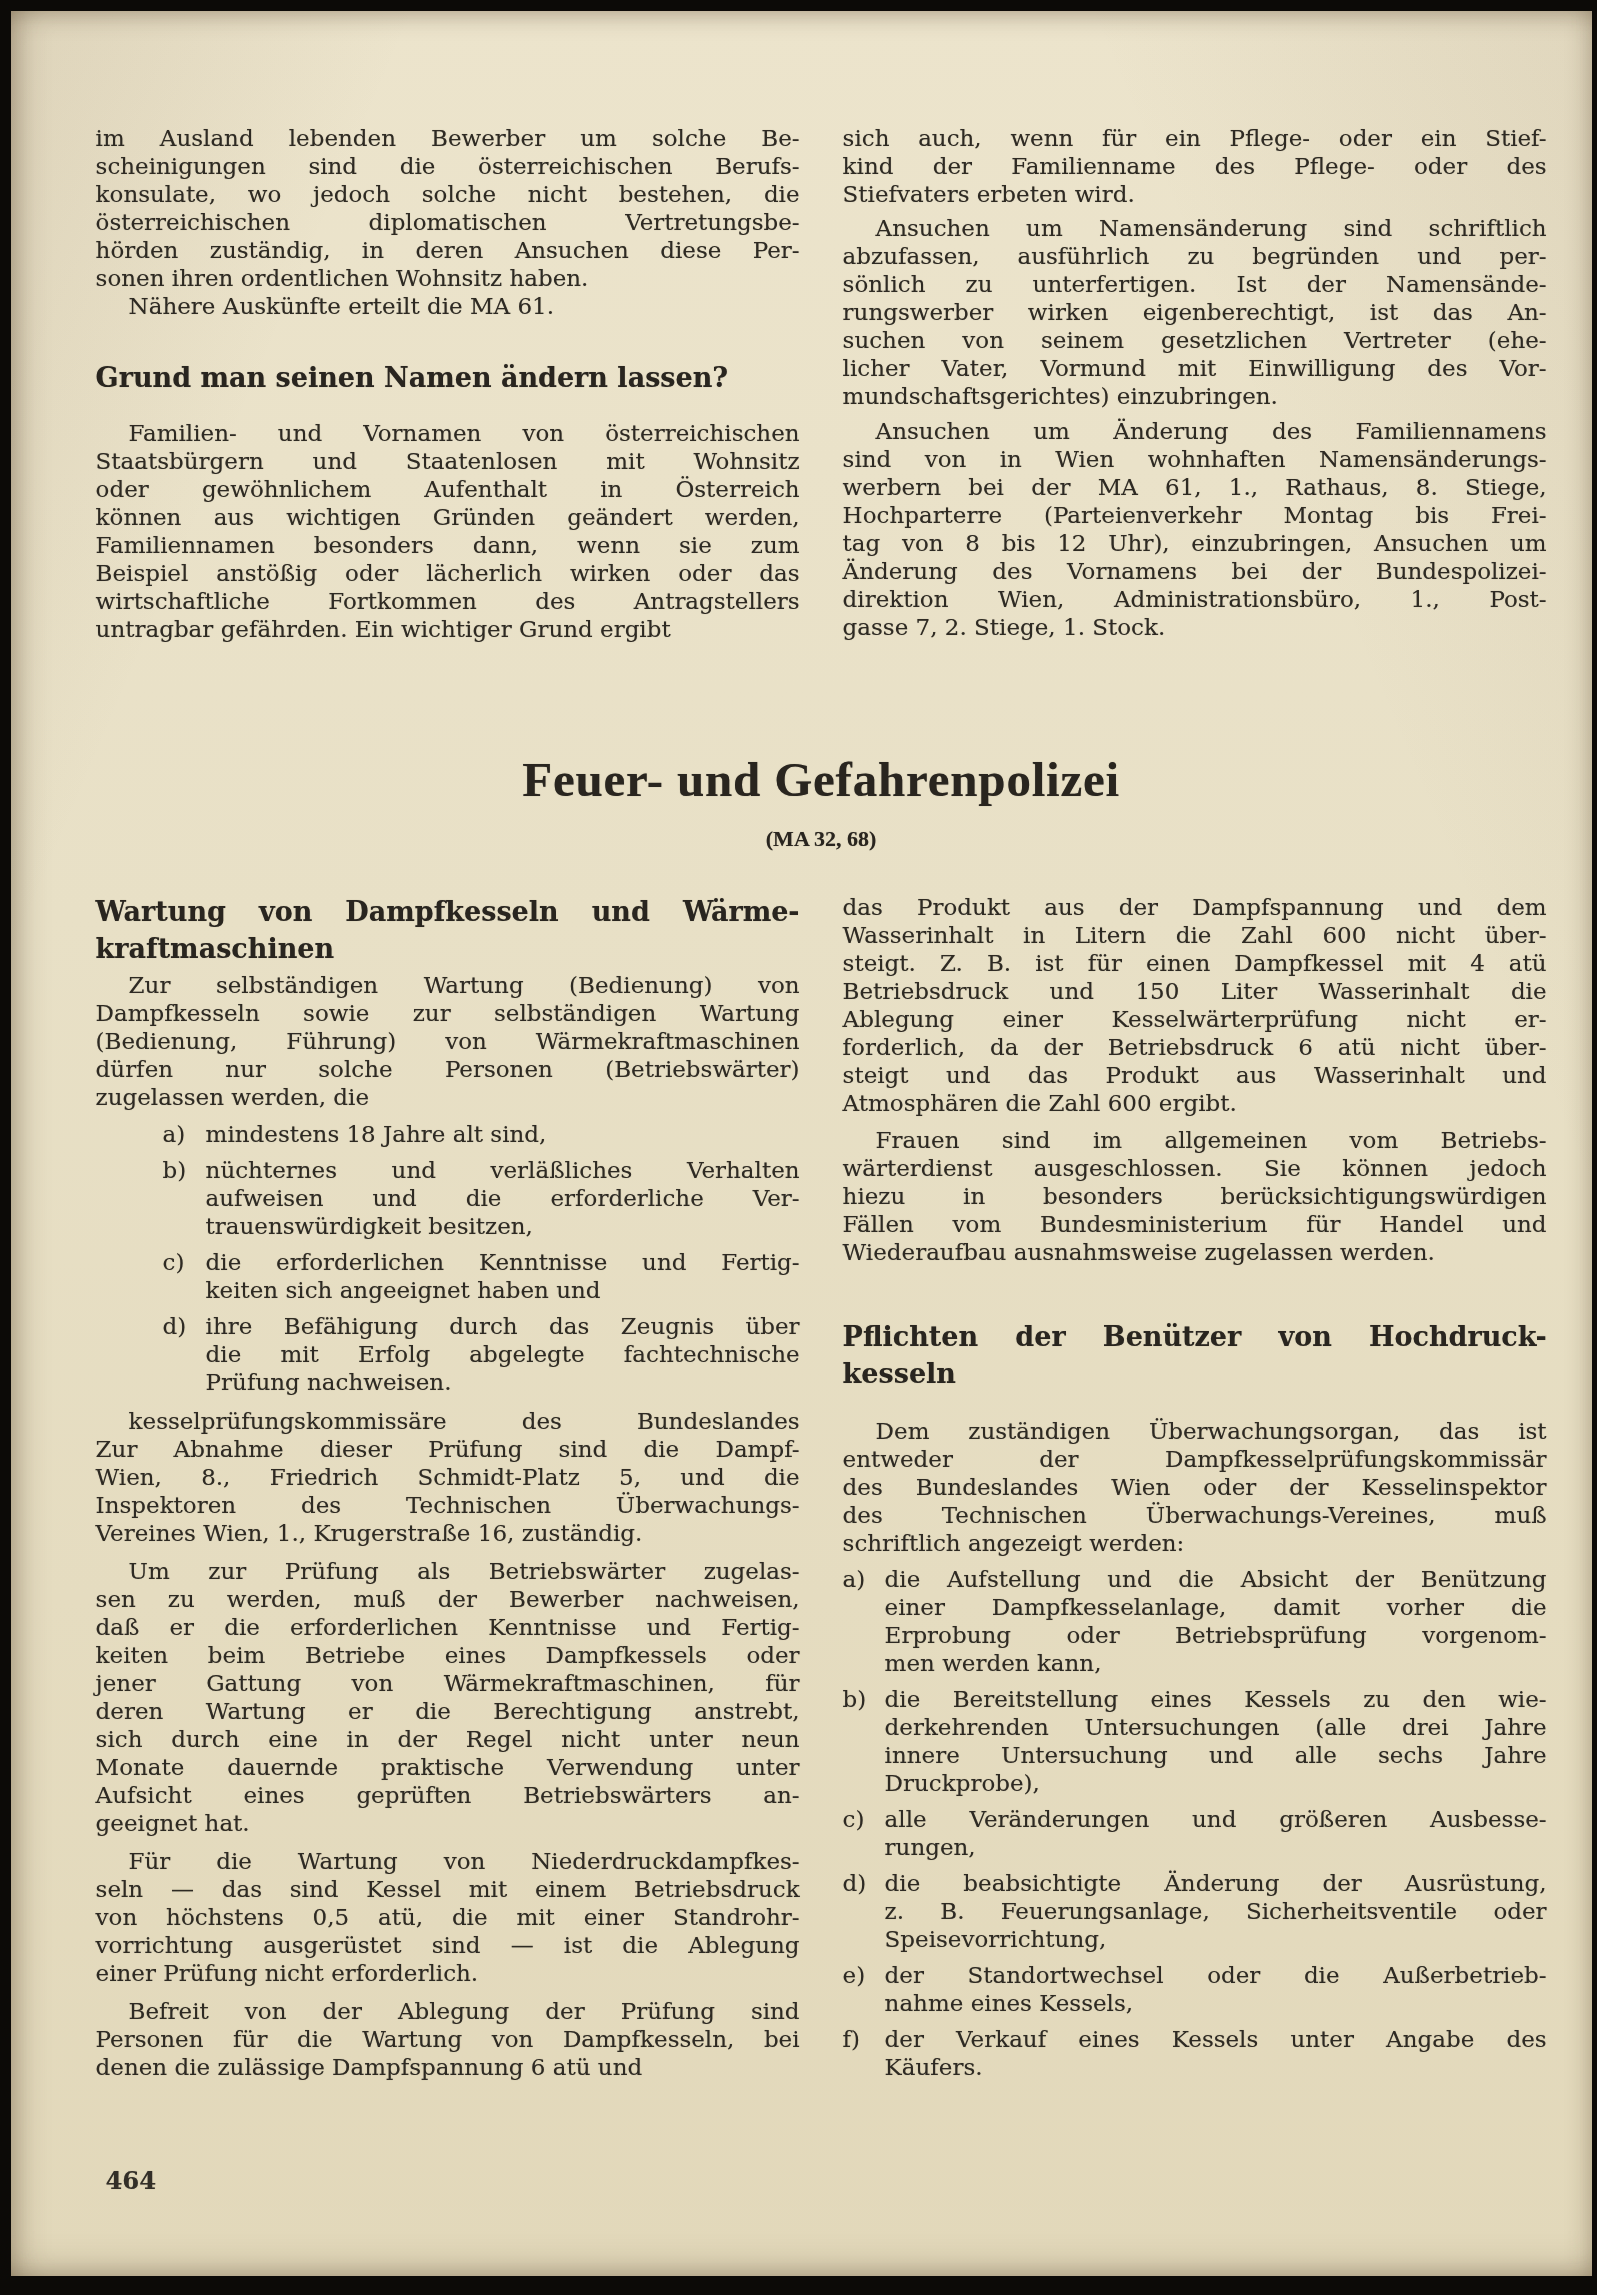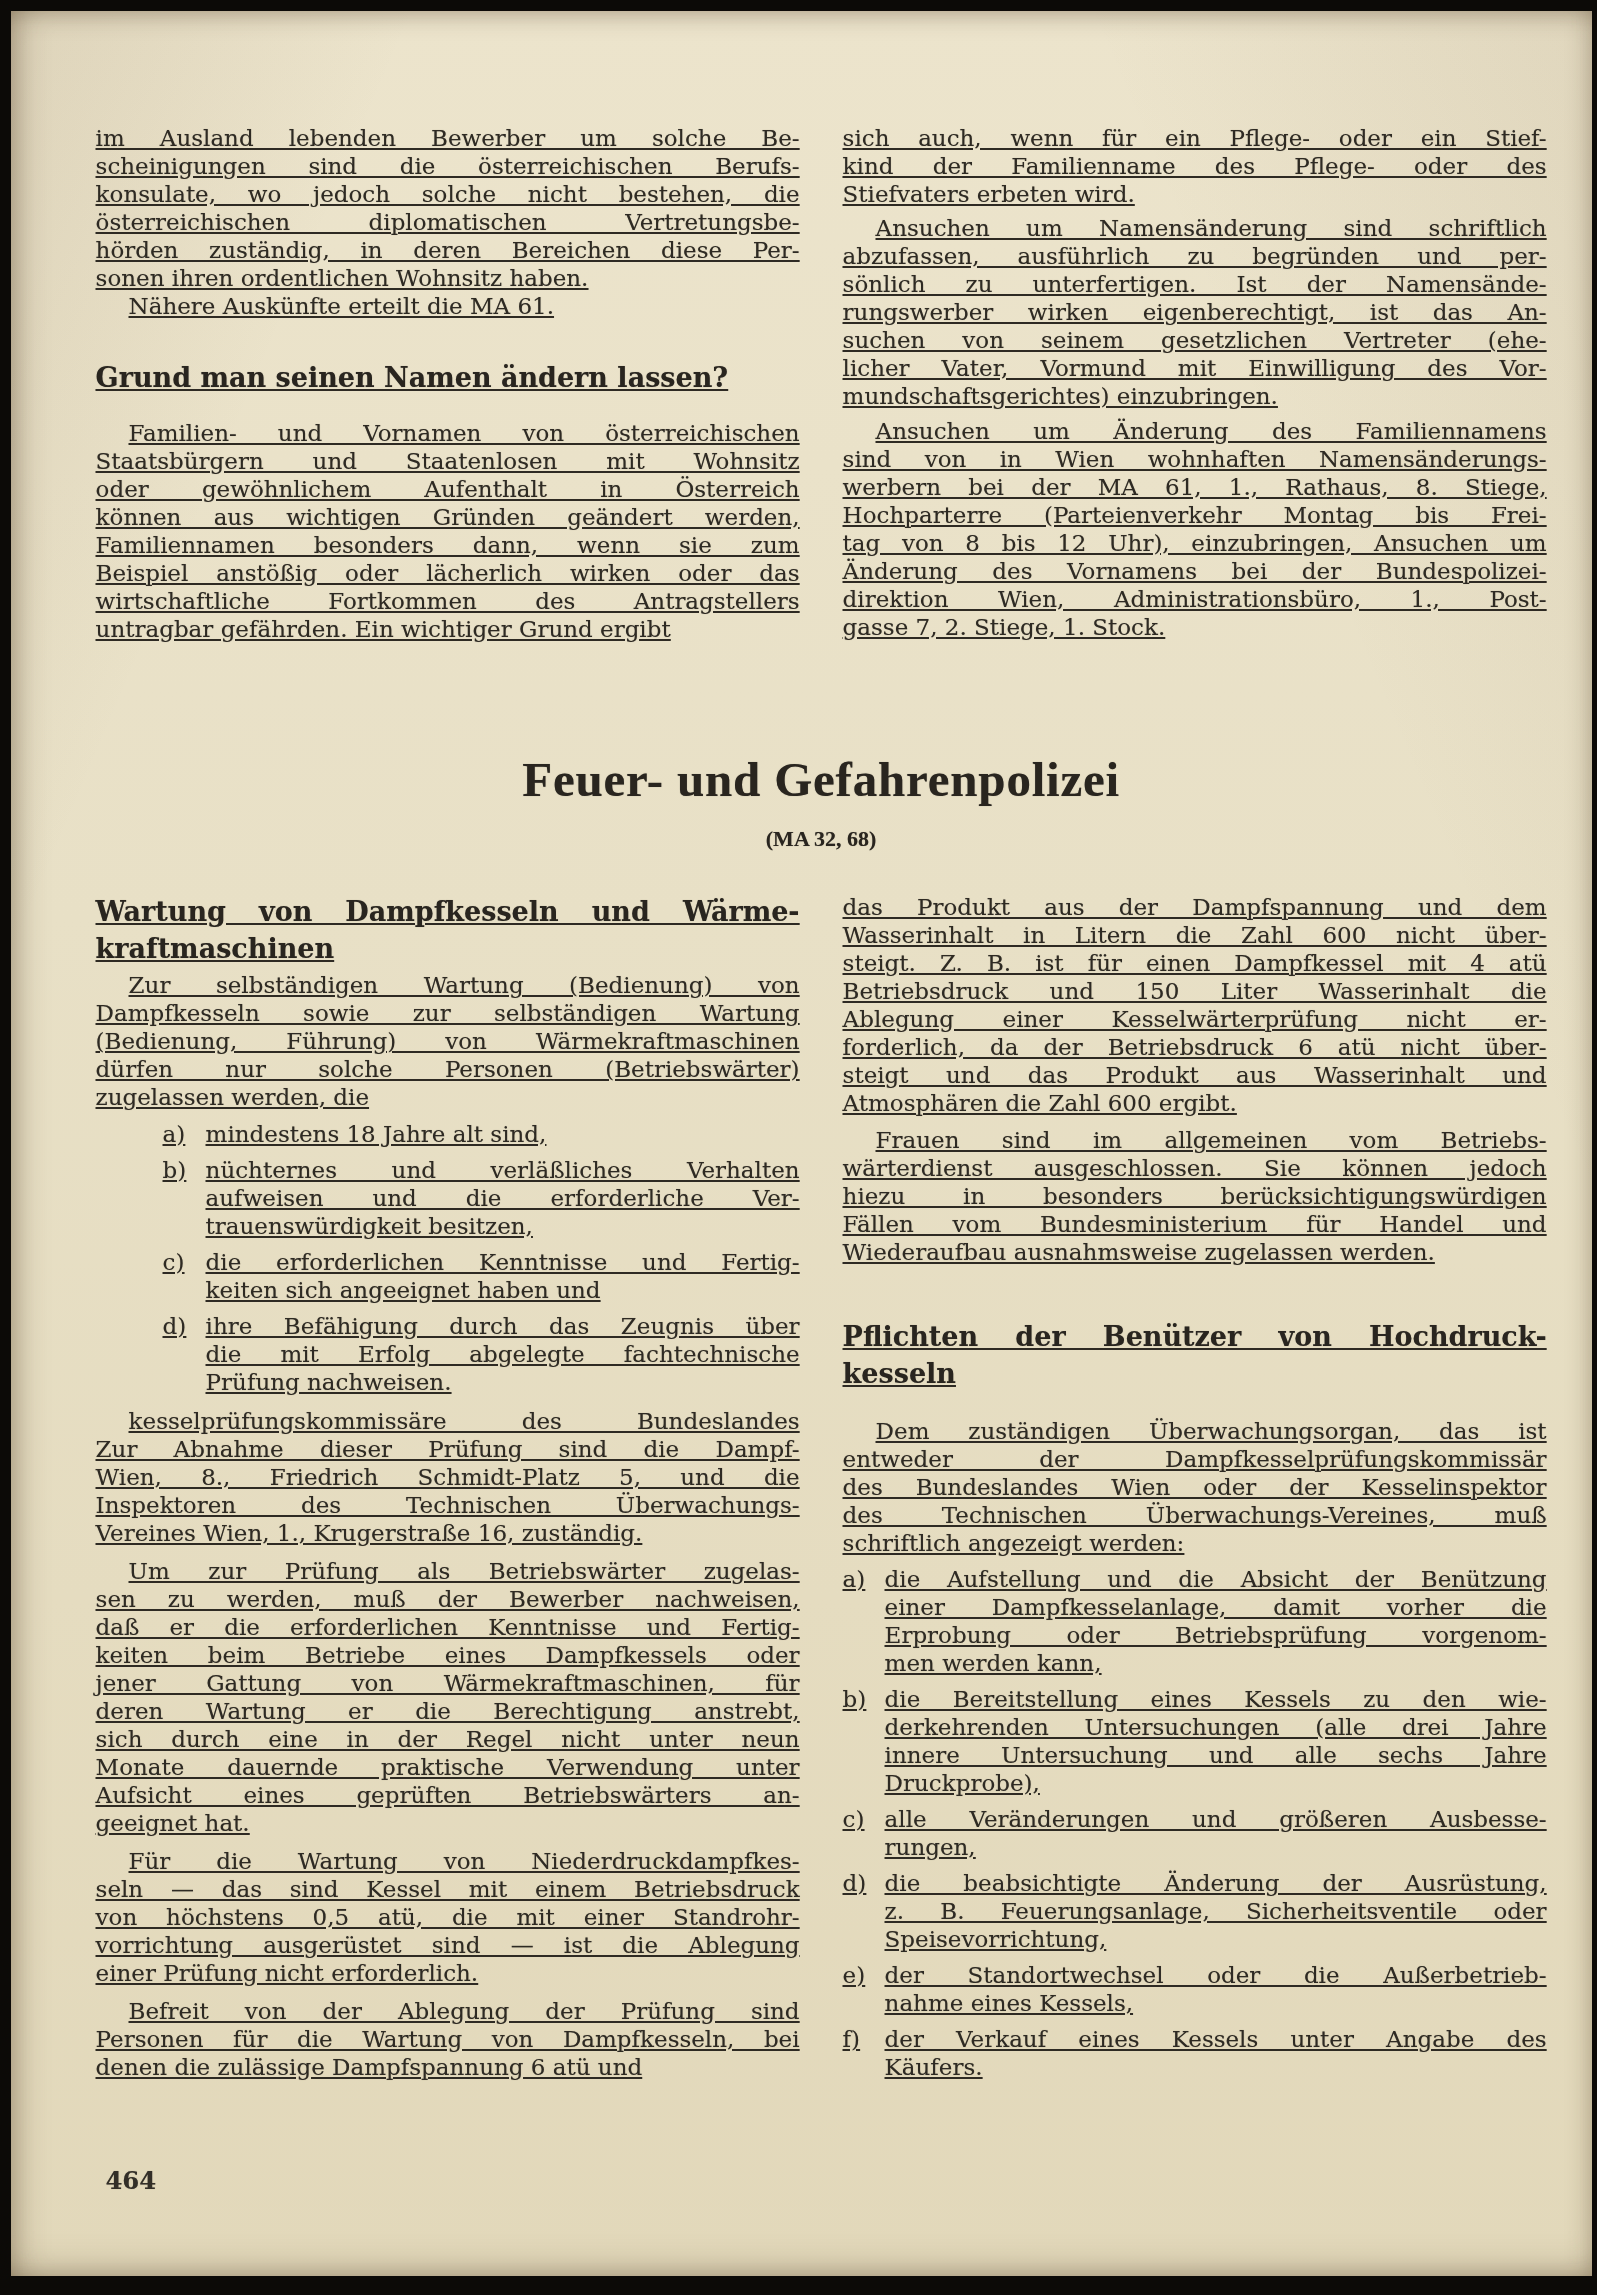"im Ausland lebenden Bewerber um" .cols { text-decoration: underline -> none }
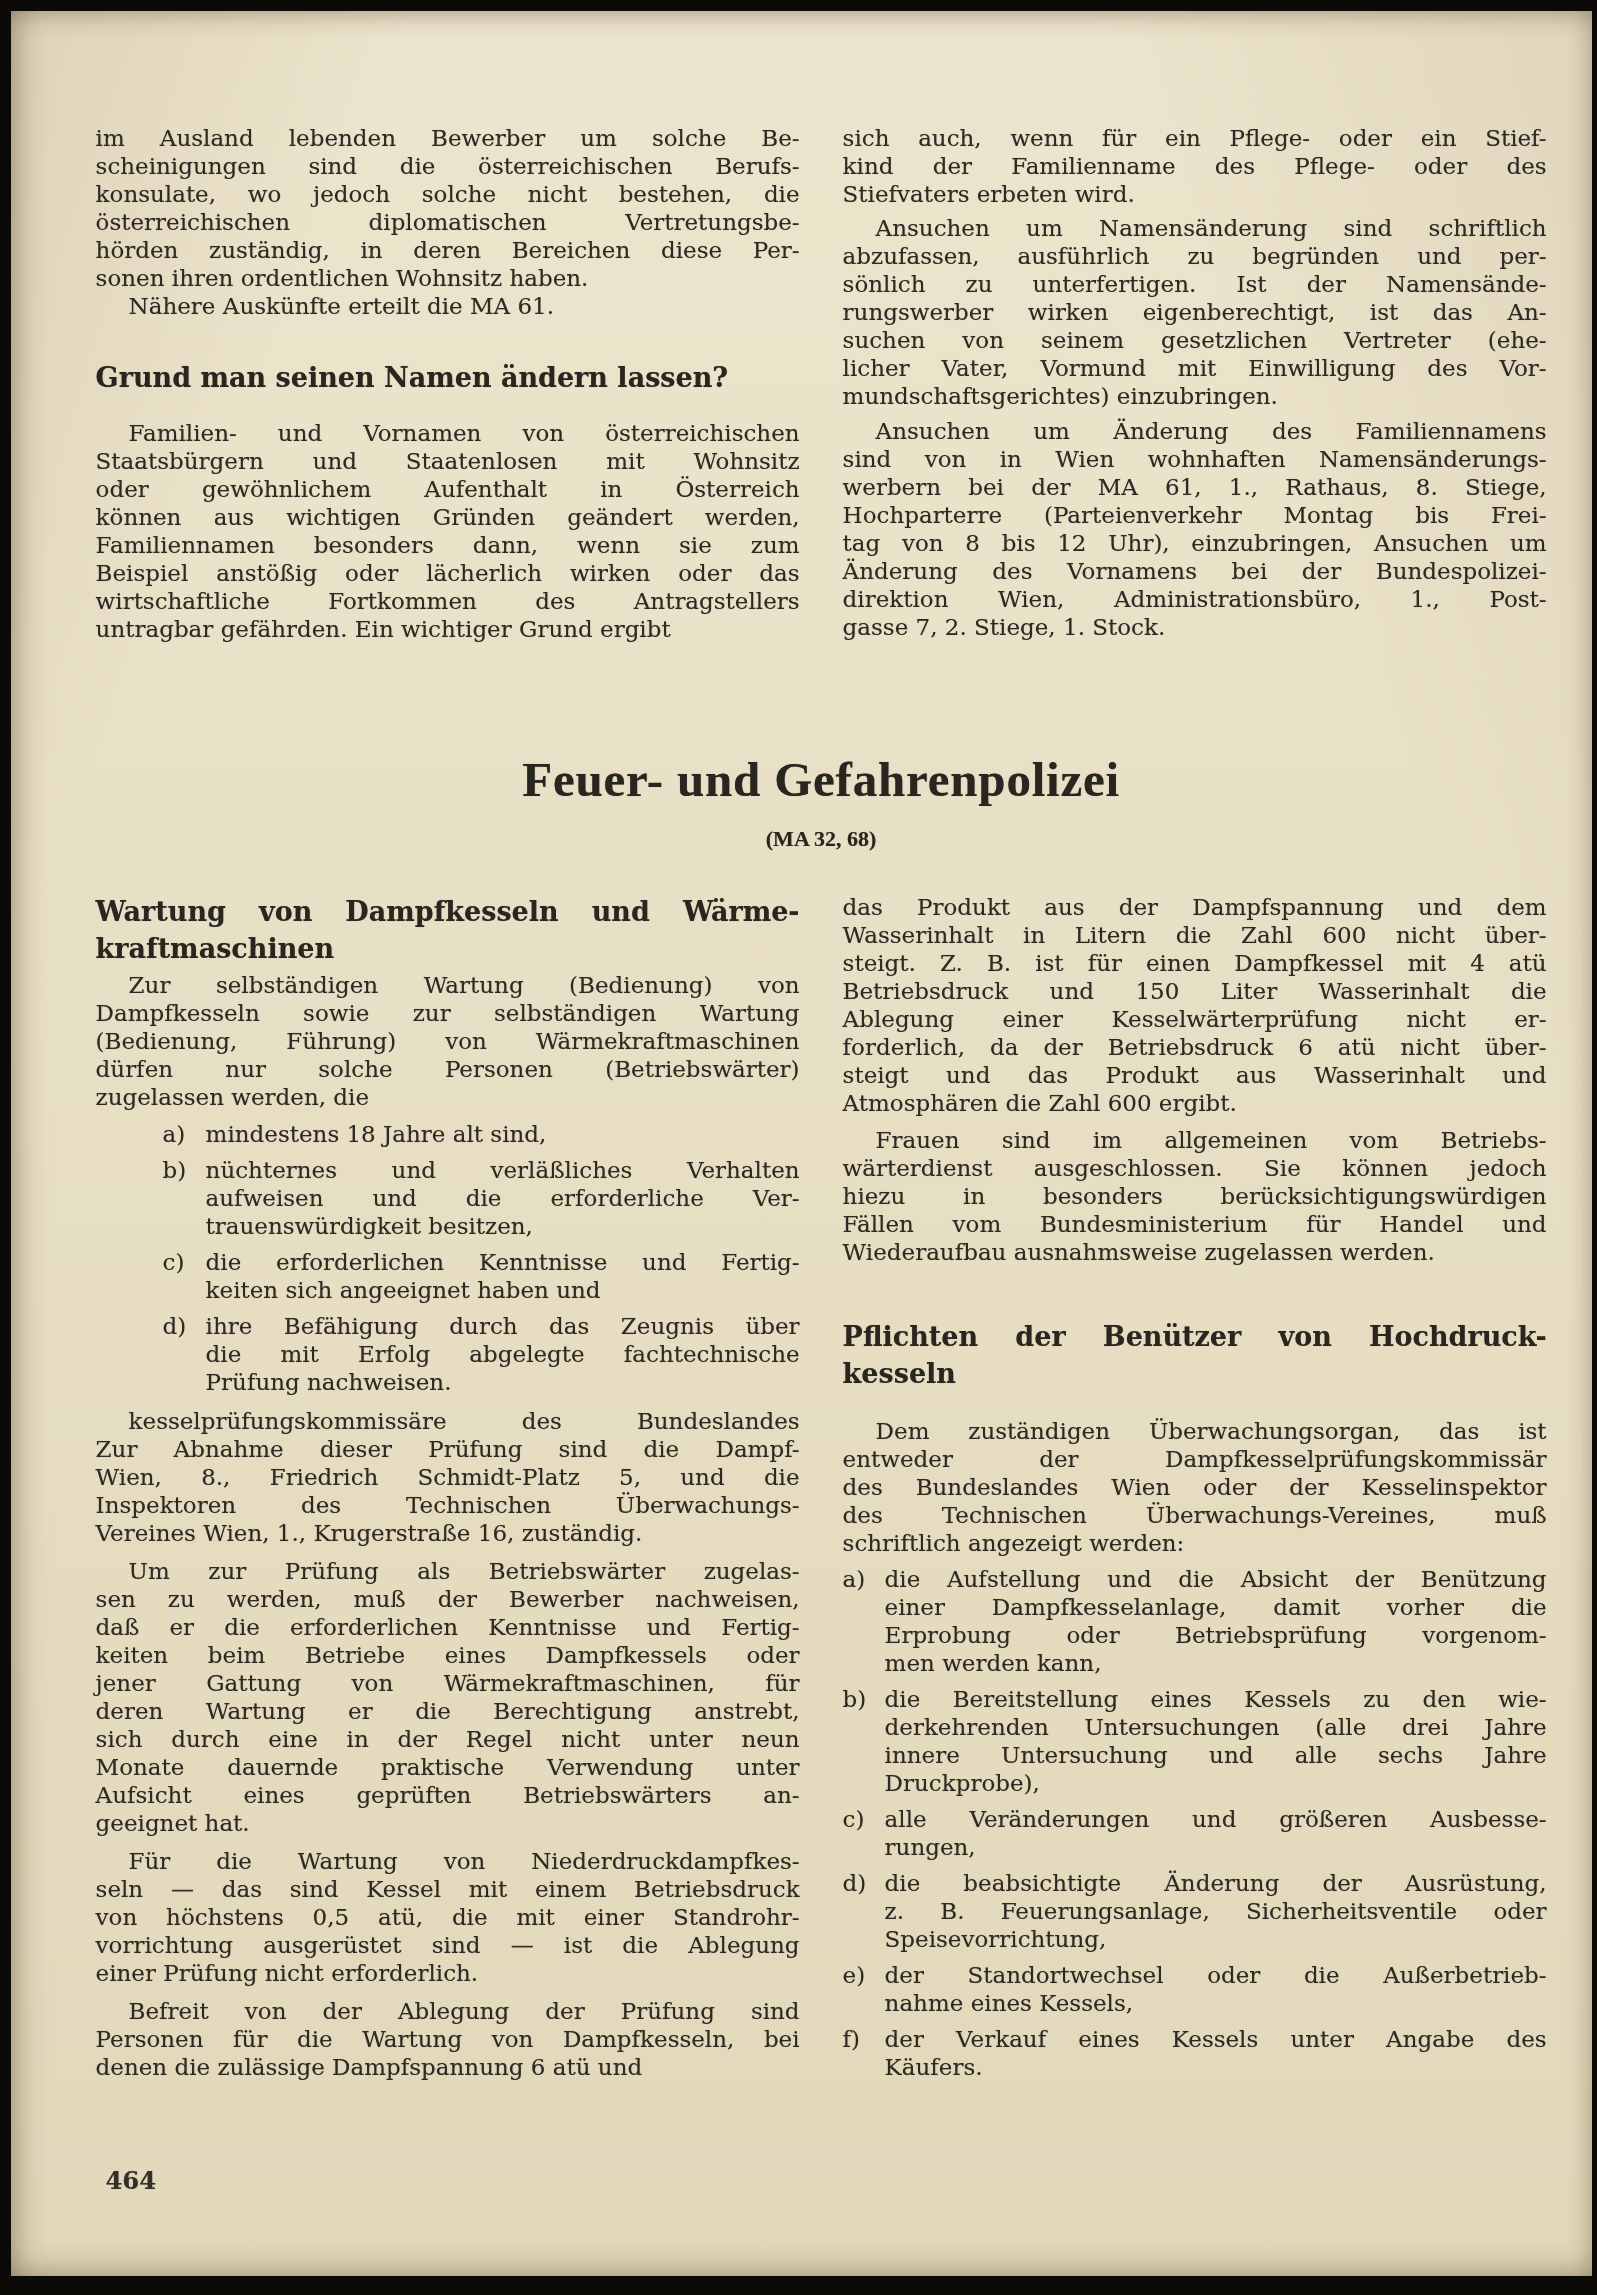"hörden zuständig, in deren Bereichen" div.line { text: Bereichen -> Ansuchen }
